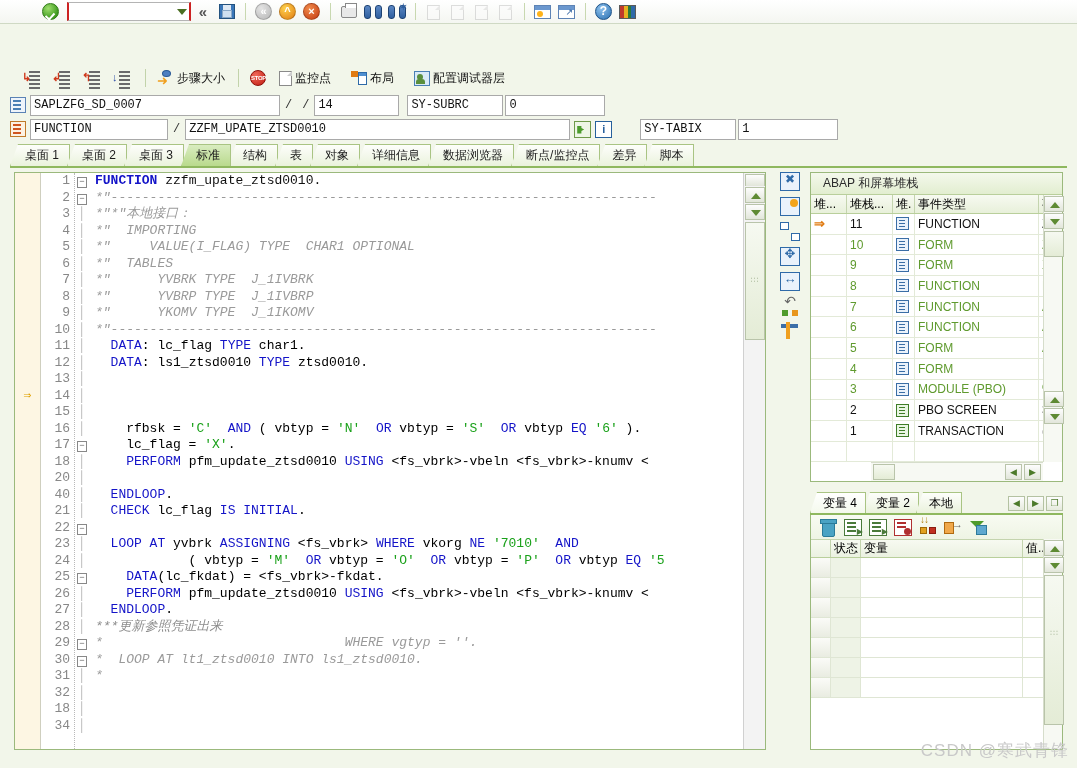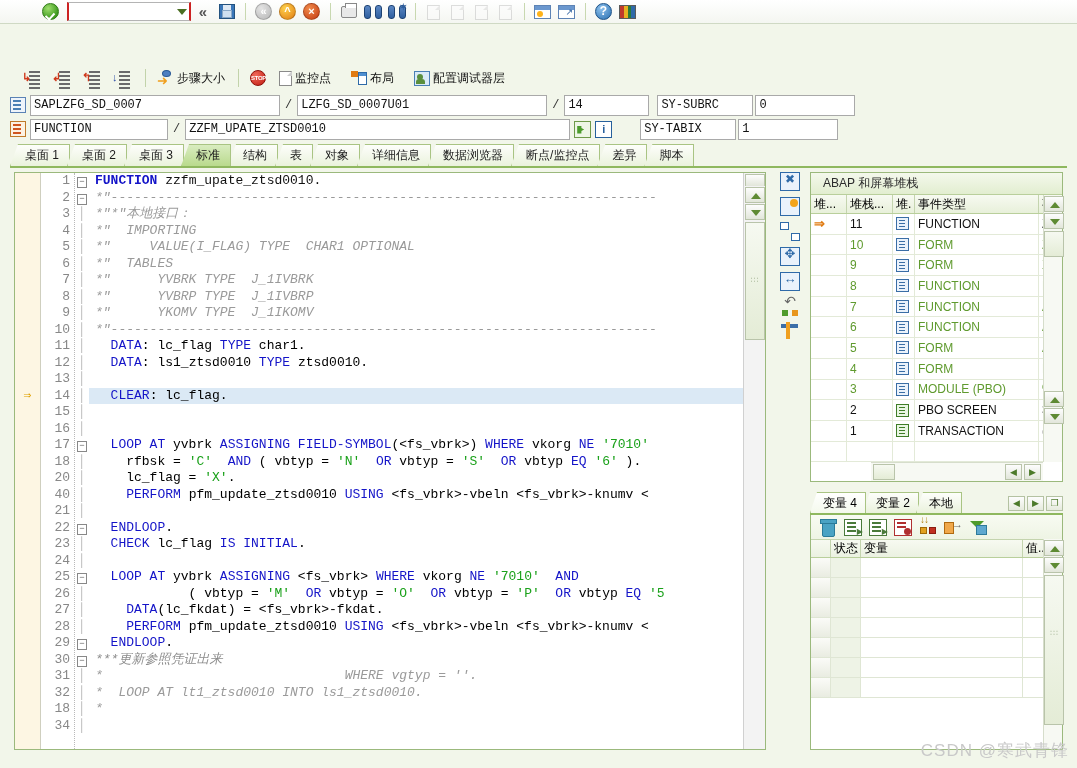"LZFG_SD_0007U01" span.fld { html: <span>LZFG_SD_0007U01</span> -> none }
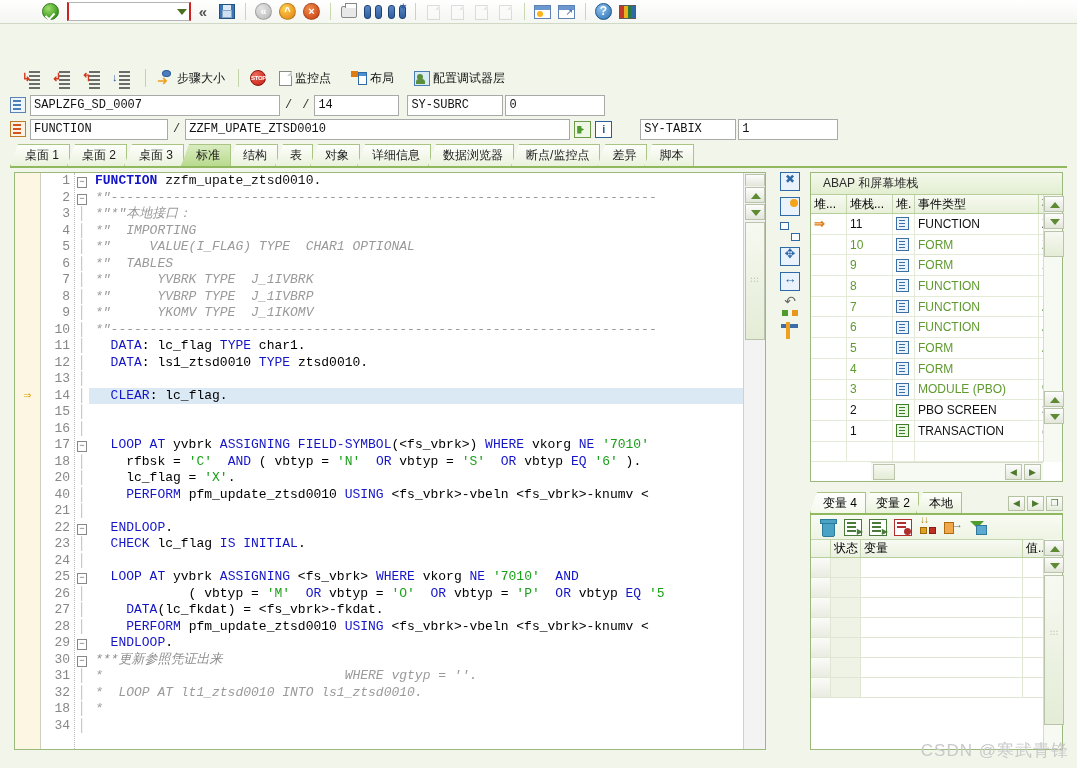"CLEAR: lc_flag." div.ln { html: <div> <span>CLEAR</span>: lc_flag.</div> -> none }
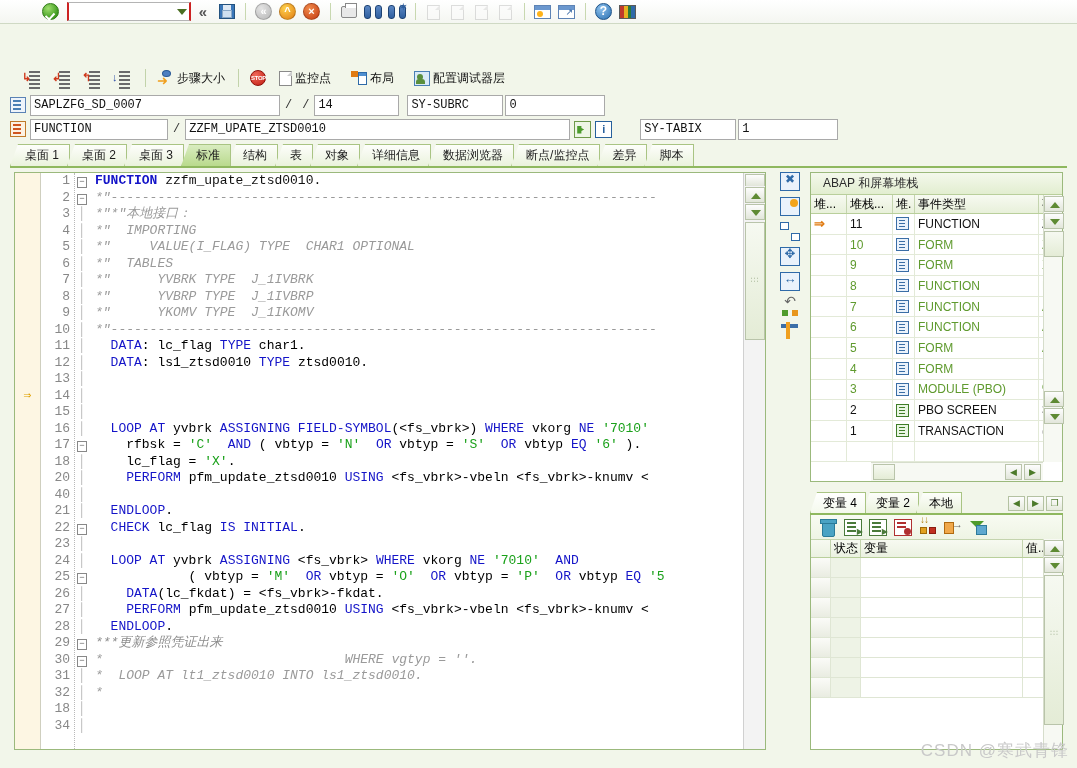"LOOP AT yvbrk ASSIGNING" div.ln { html: <div> <span>LOOP AT</span> yvbrk <span>ASSIGNING</span> <span>FIELD-SYMBOL</span>(&lt;fs_vbrk&gt;) <span>WHERE</span> vkorg <span>NE</span> <span>'7010'</span></div> -> none }
